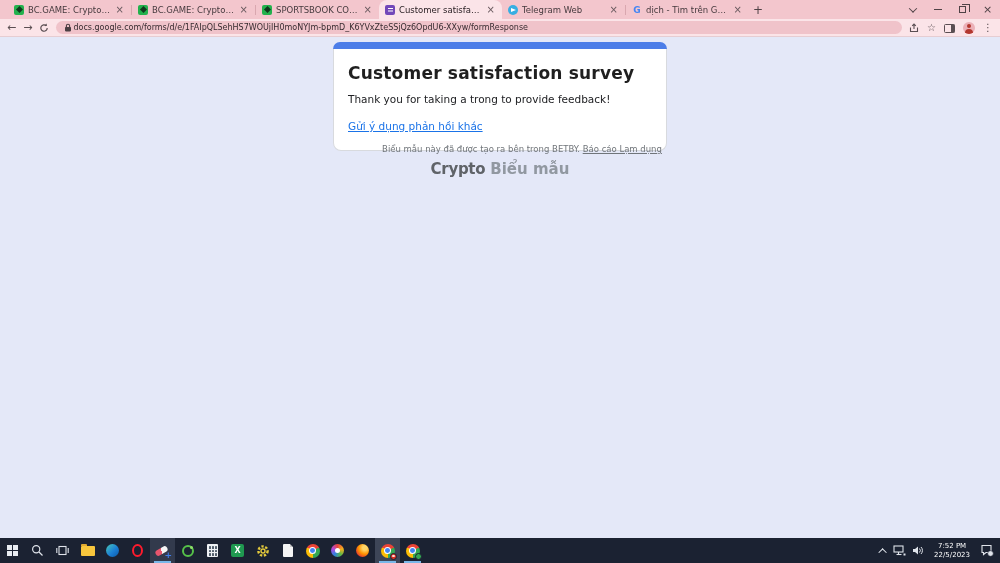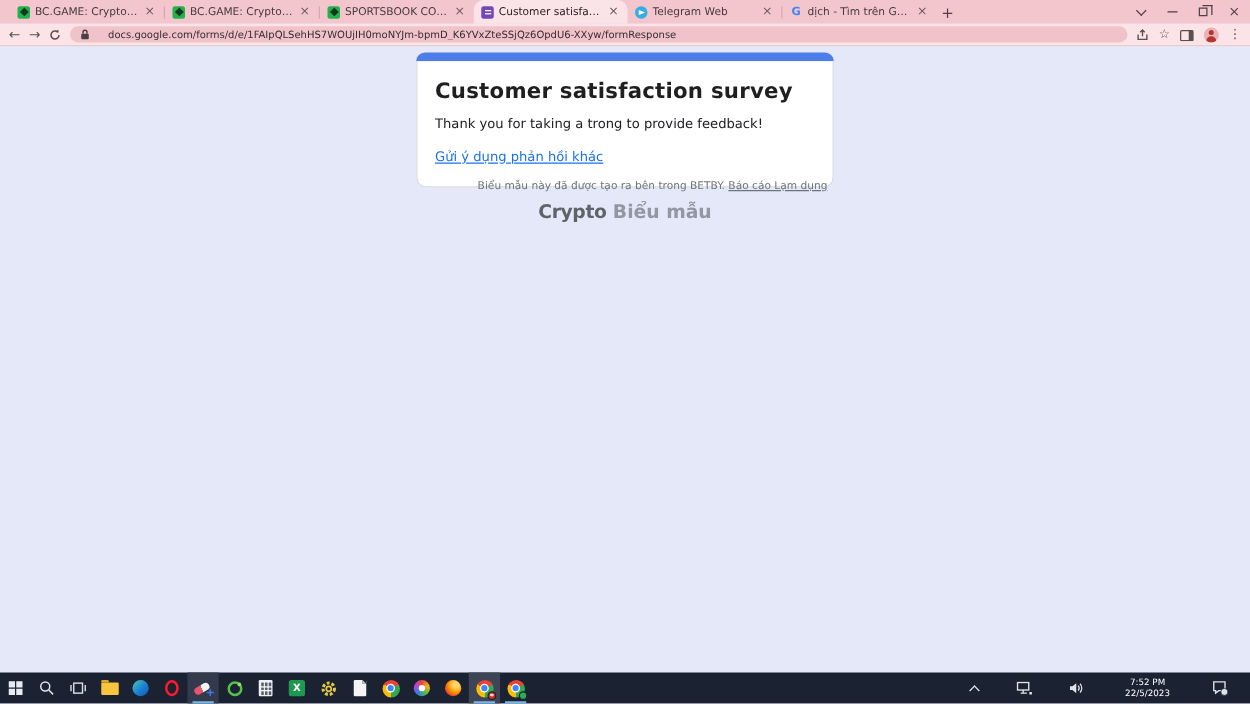"docs.google.com/forms/d/e/1FAIpQLSehHS7W" .omnibox { gap: 14px -> 1px }
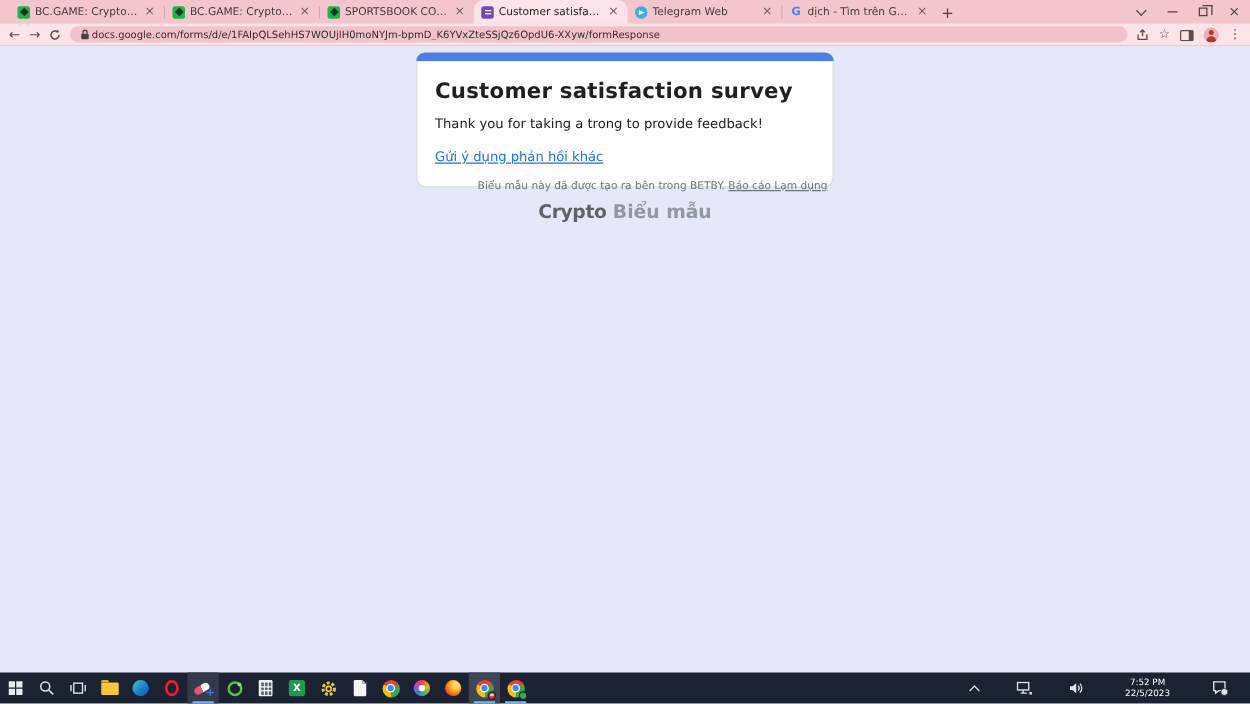"7:52 PM" .tray { gap: 23px -> none; padding-right: 14px -> 3px }
